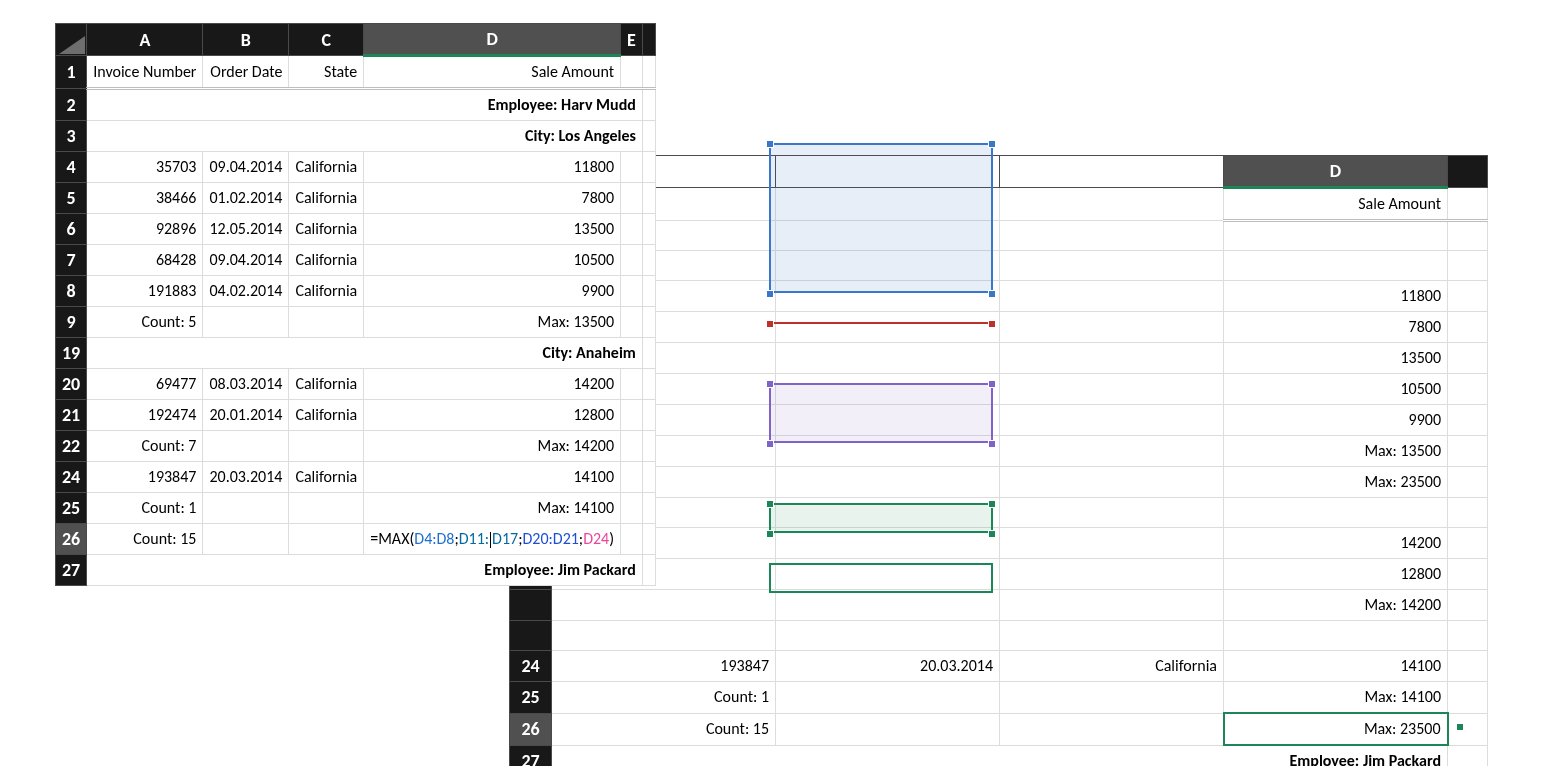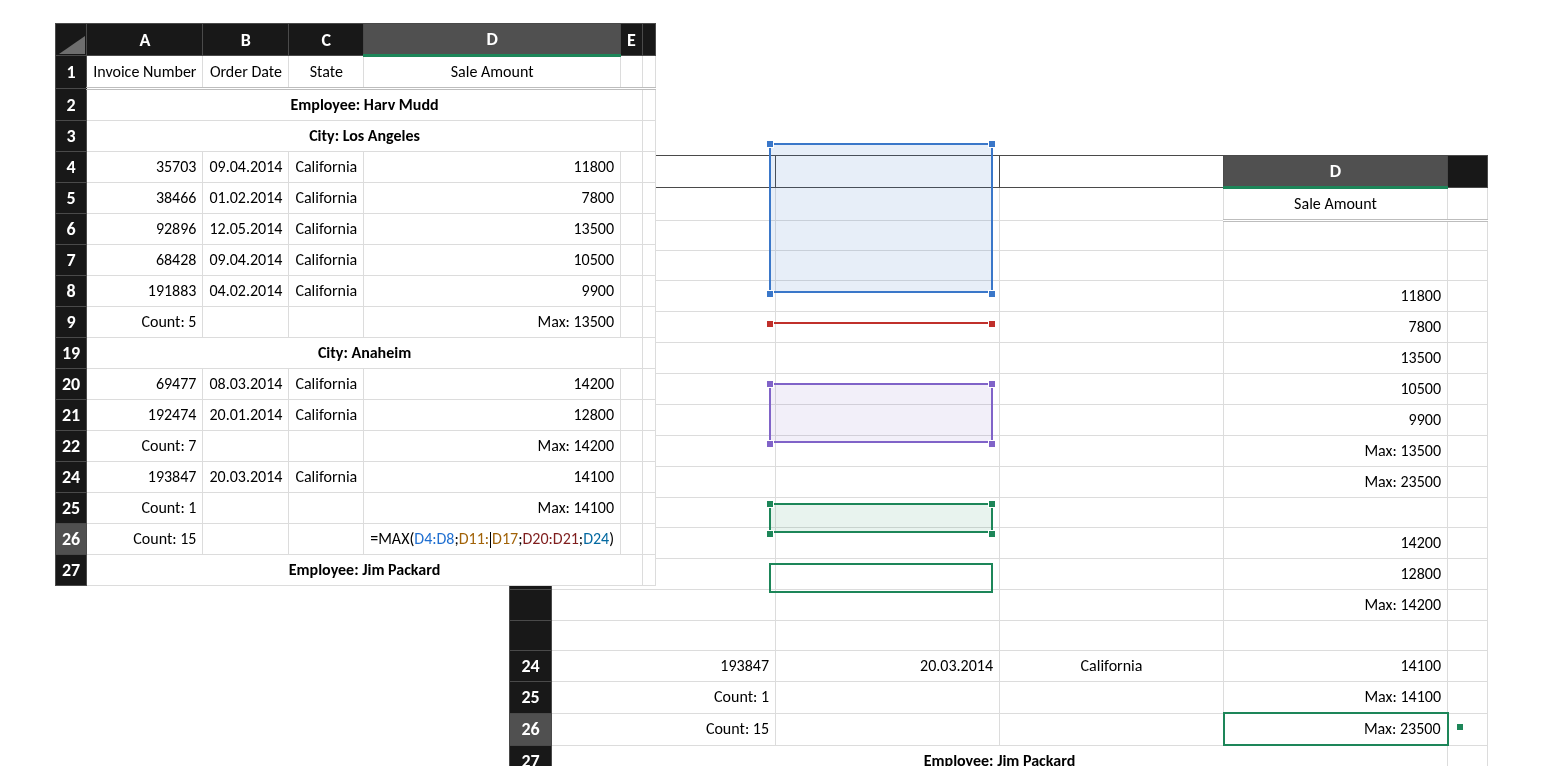"Invoice Number" .sheet .left { text-align: center -> right }
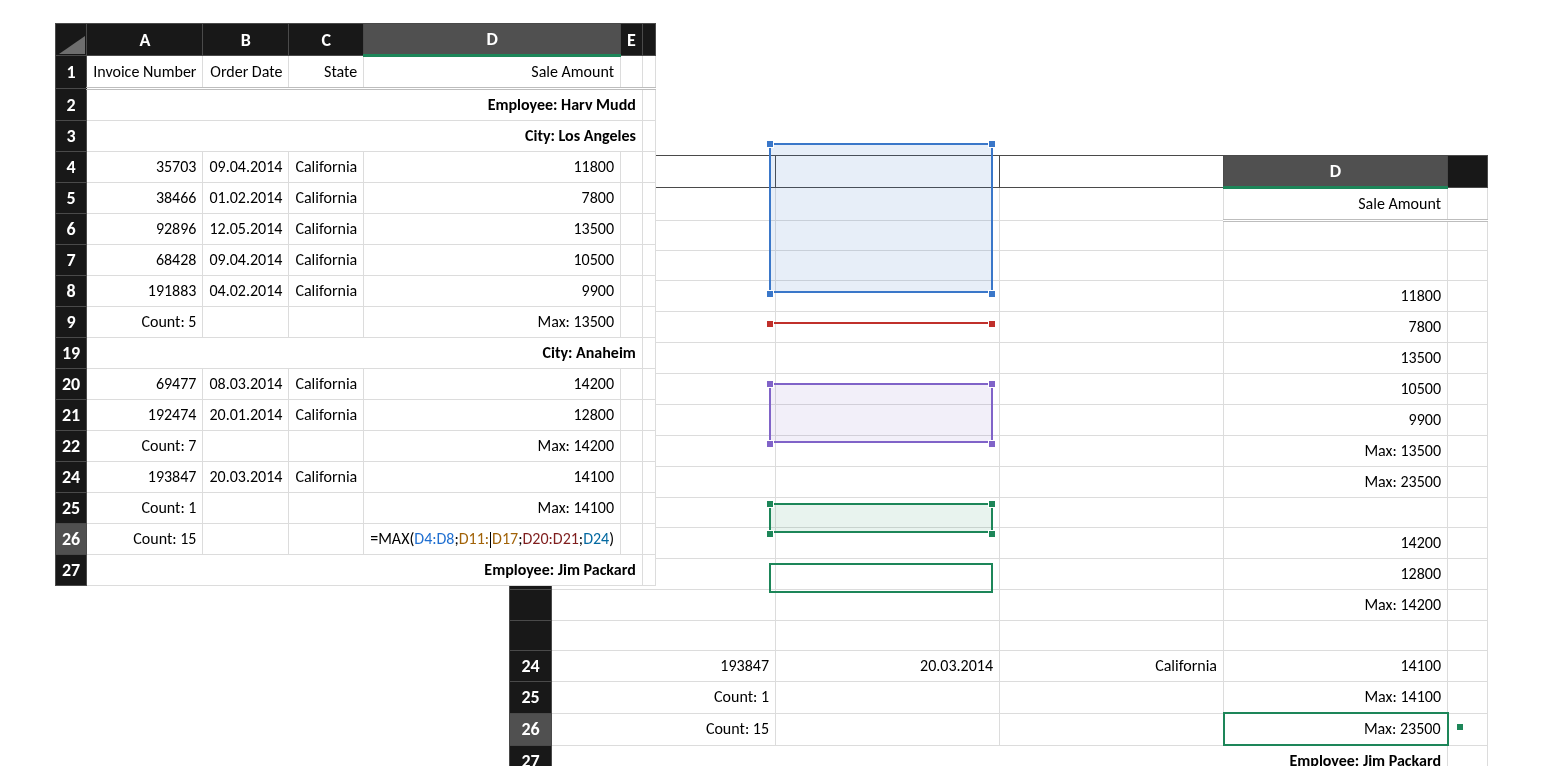"D11:" .tok-red { color: #a16207 -> #0369a1 }
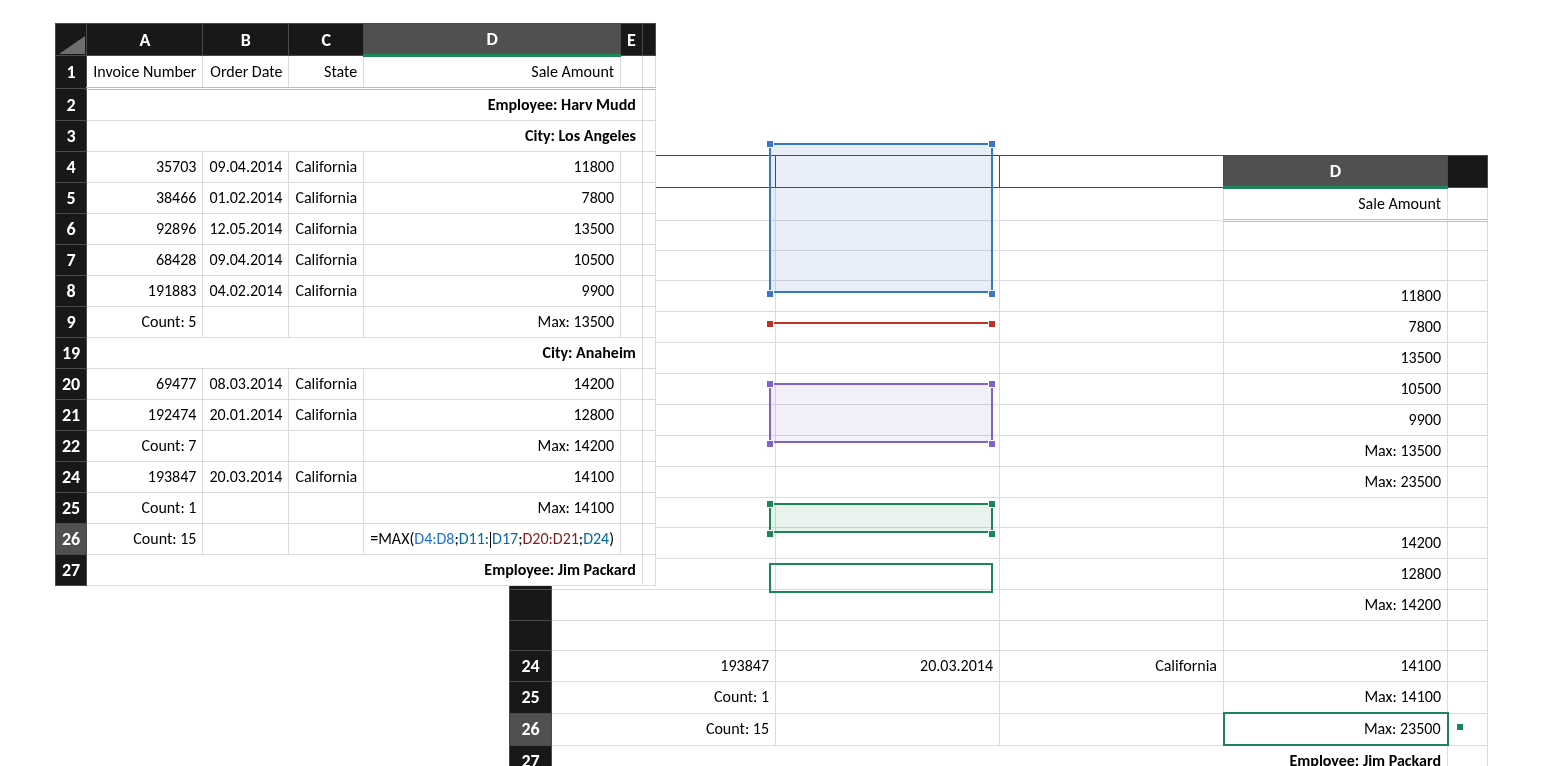"D20:D21" .tok-purple { color: #7f1d1d -> #1d4ed8 }
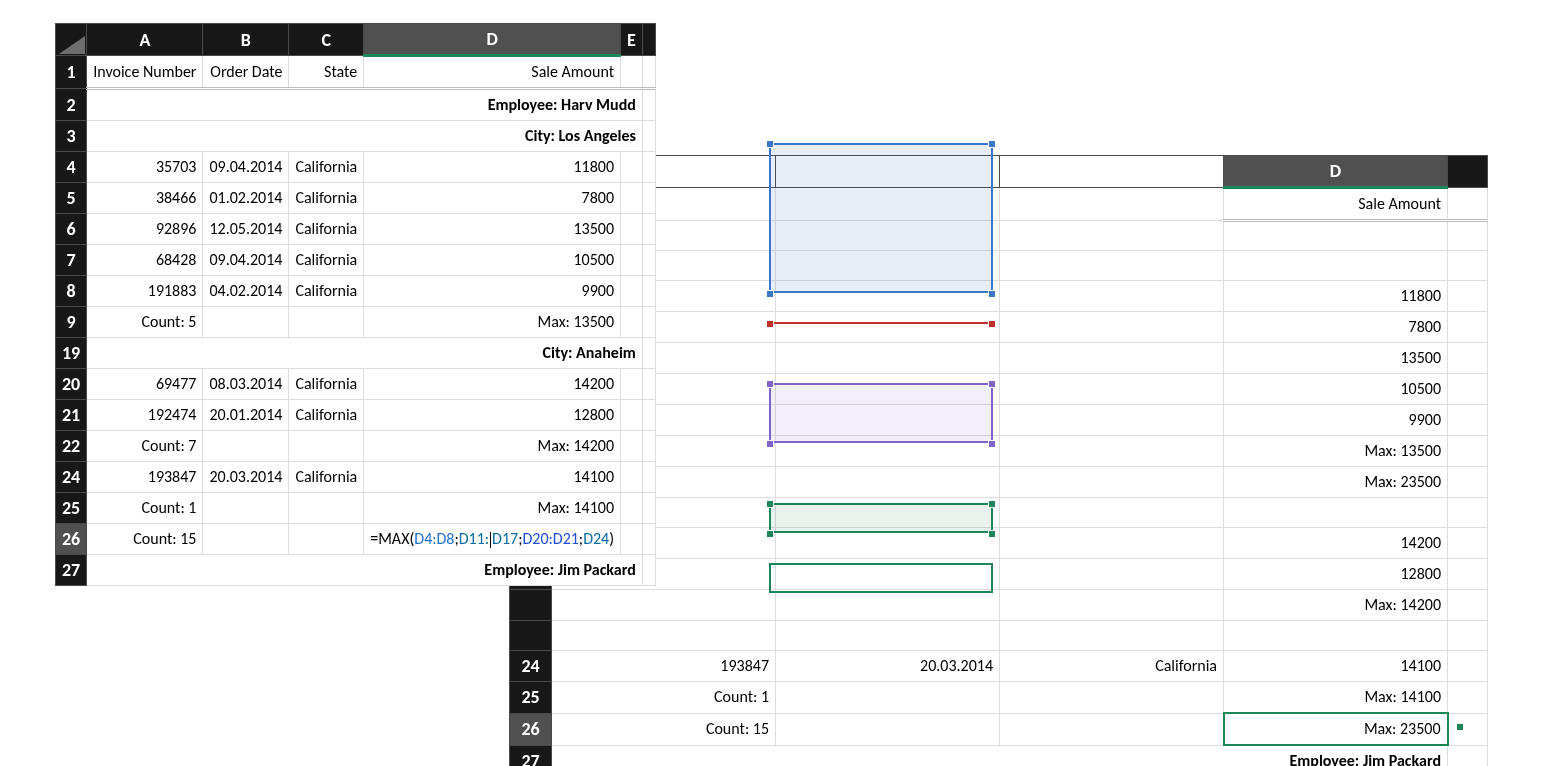"D24" .tok-green { color: #0369a1 -> #ec4899 }
